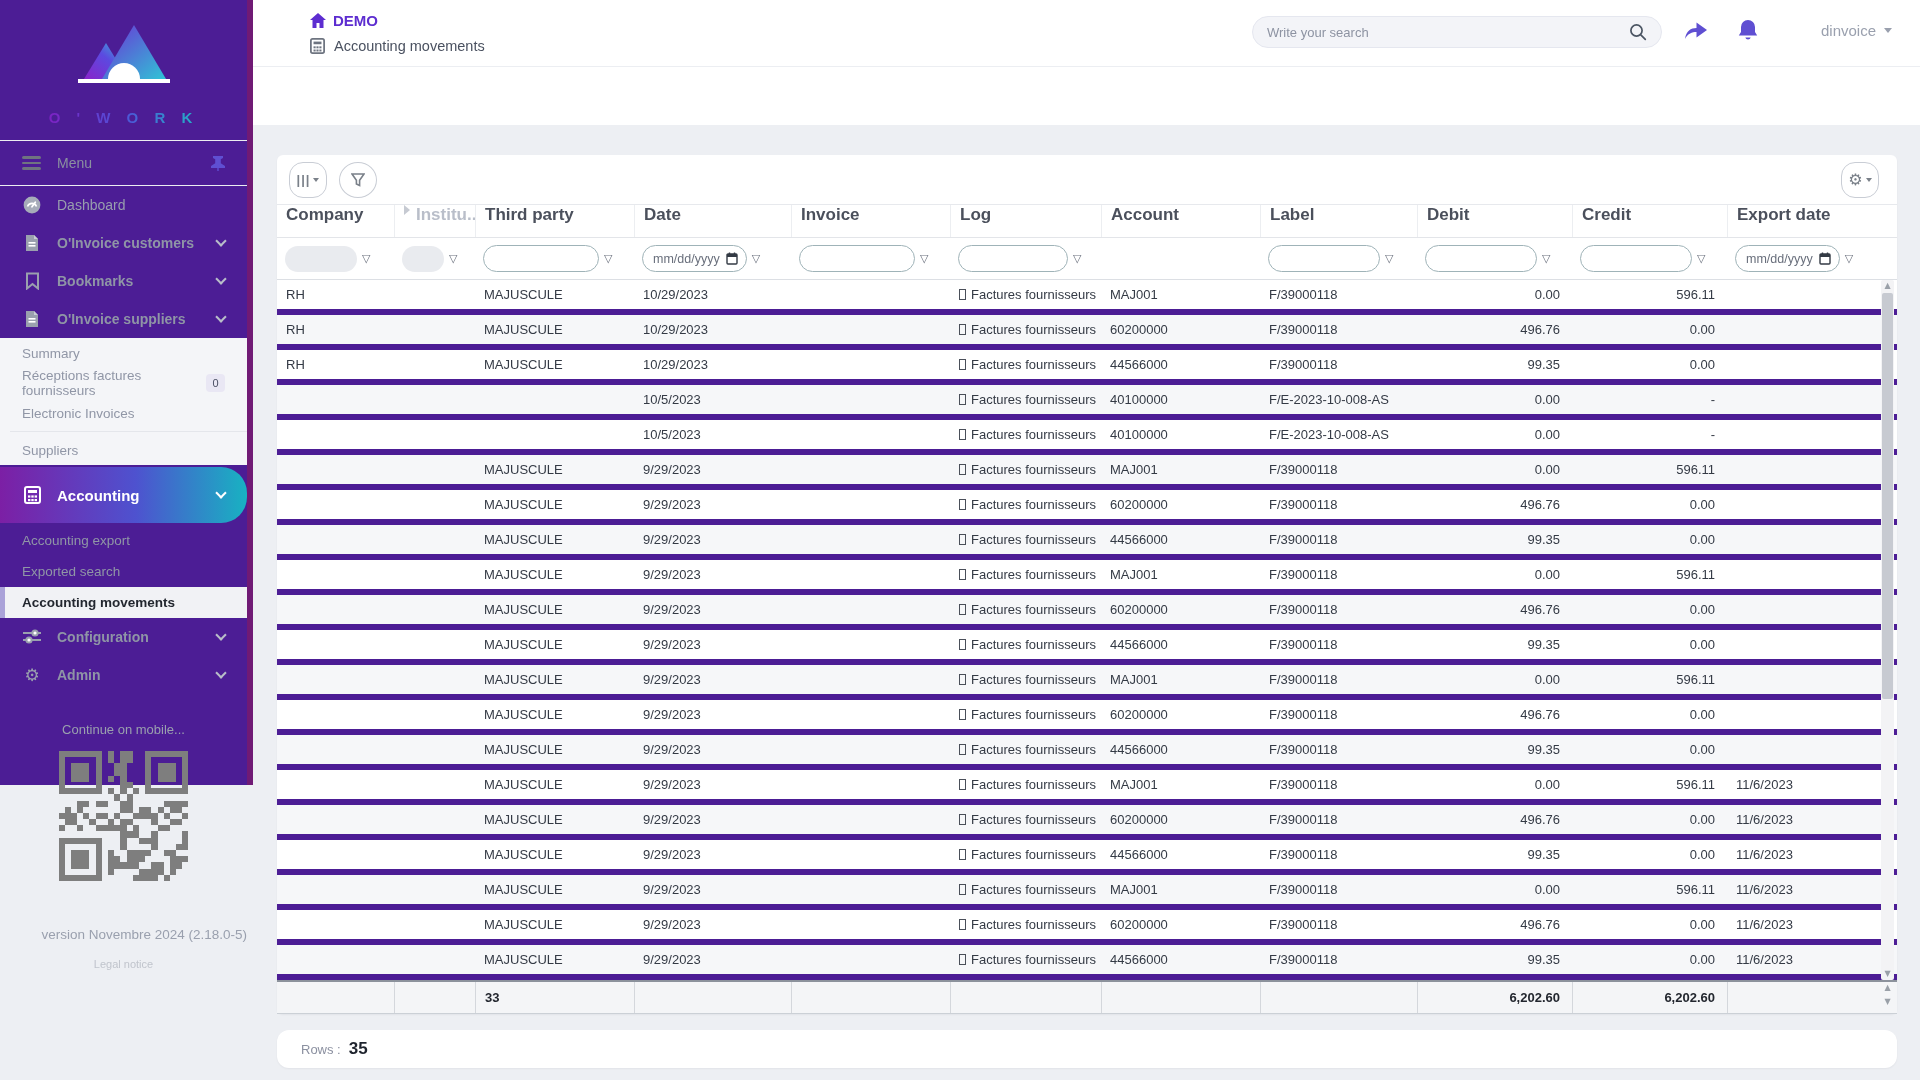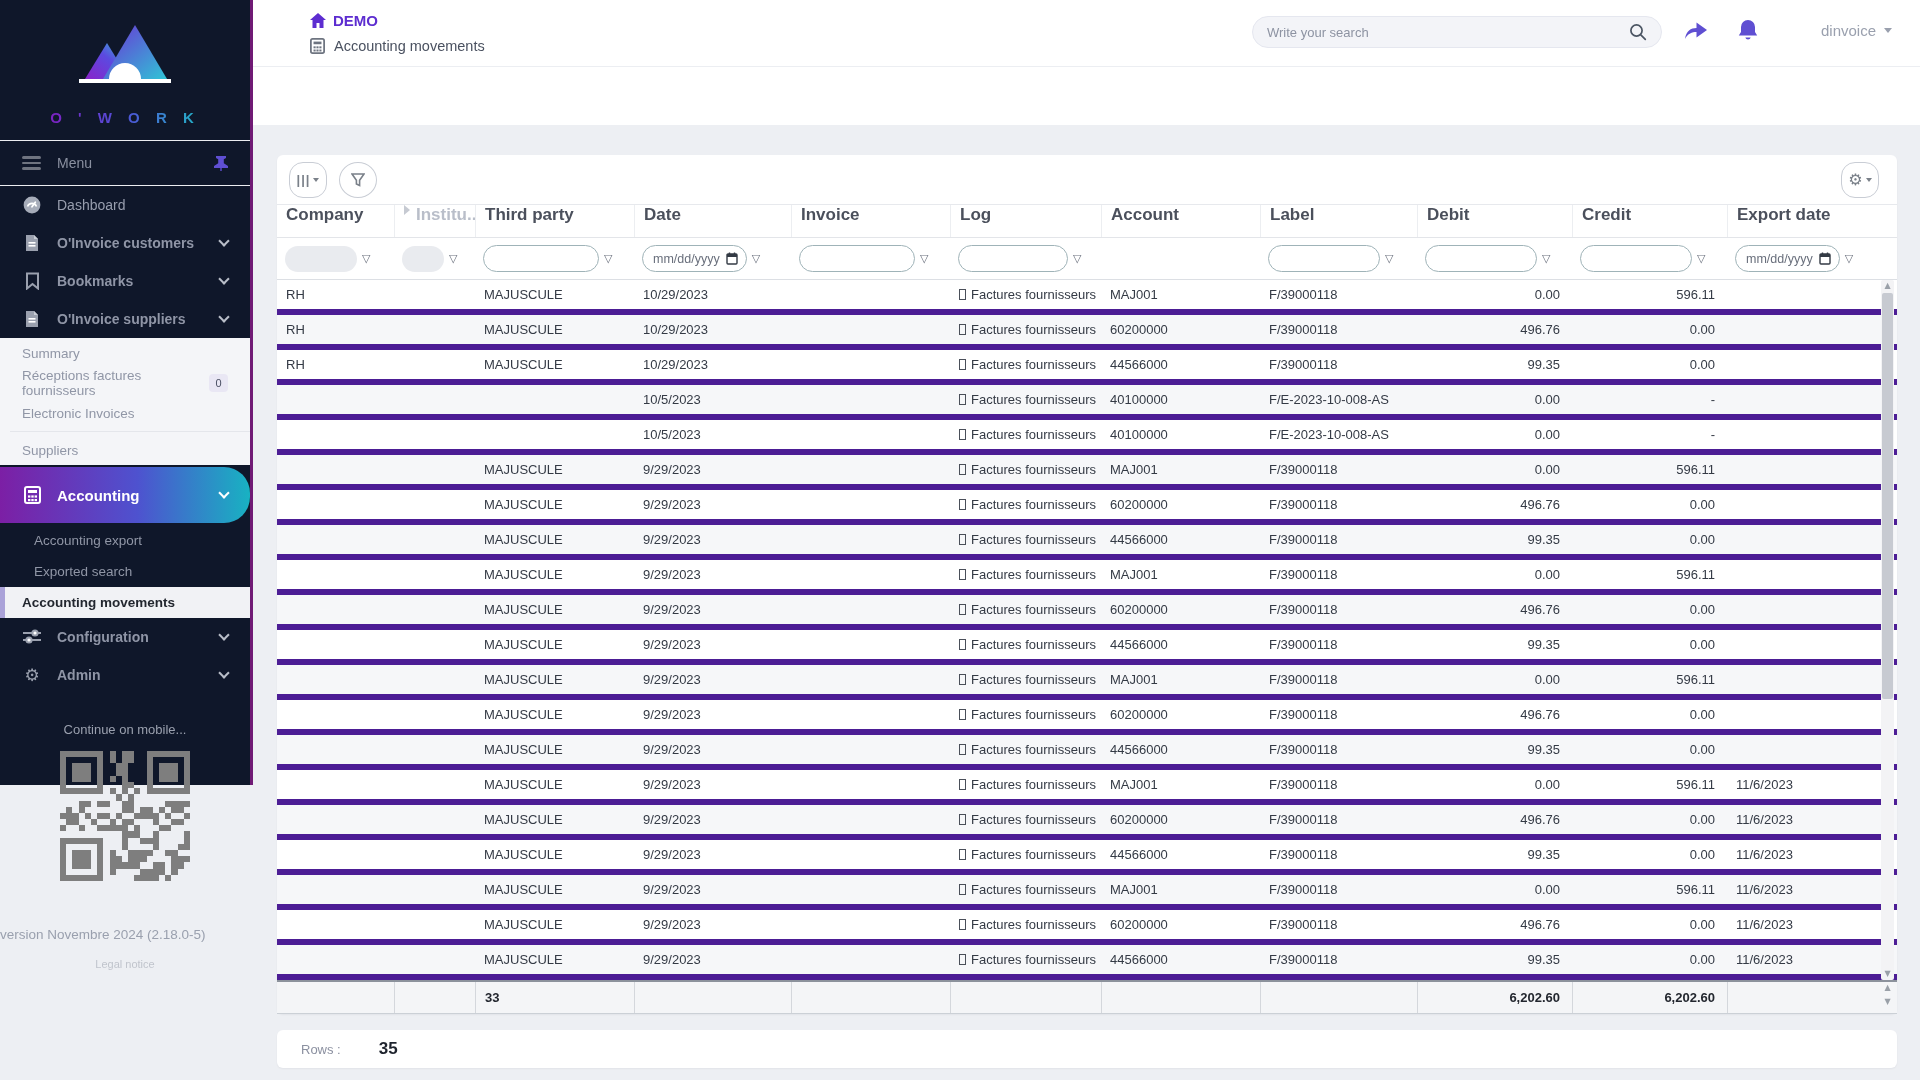"O ' W O R" .sidebar { background: #0f172a -> #4c1d95; border-right: 3px solid #701a75 -> 6px solid #701a75 }
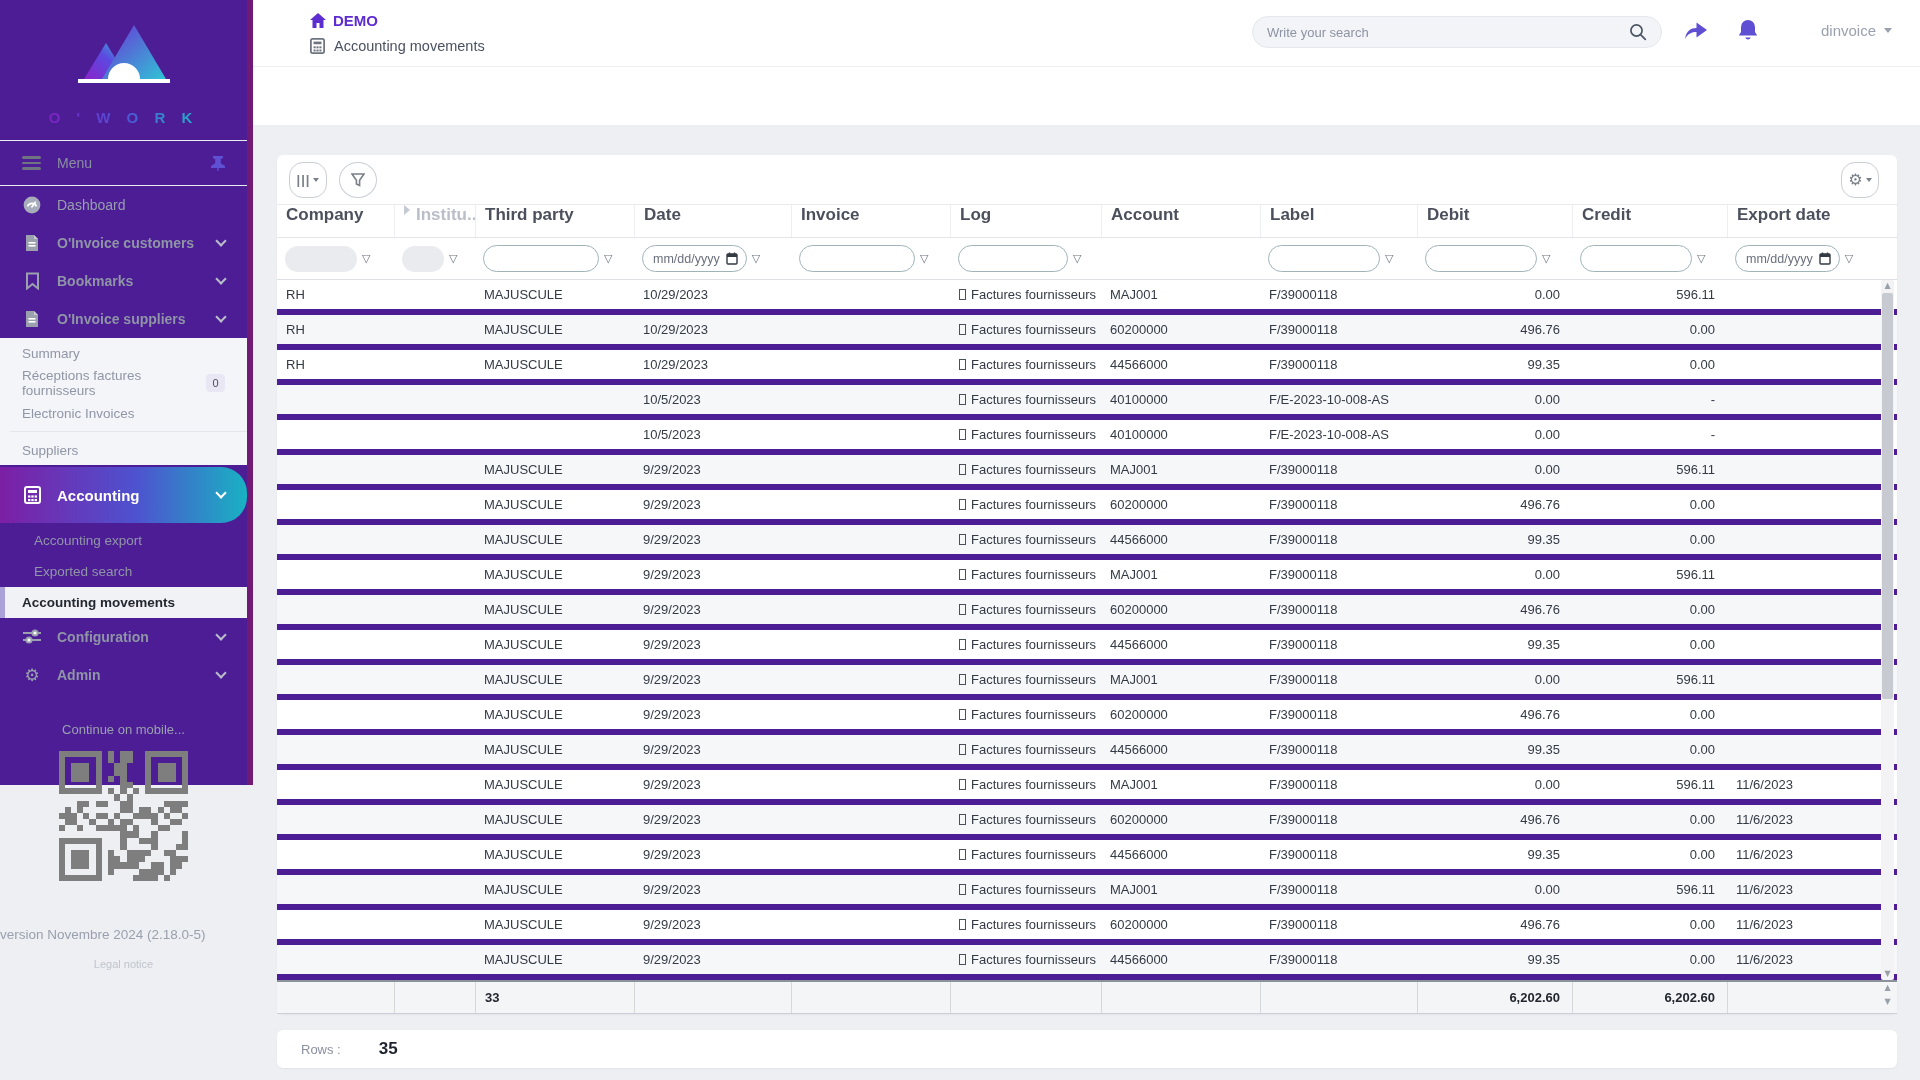"Accounting export" .submenu2 .sub-item { padding: 0 34px -> 0 22px }
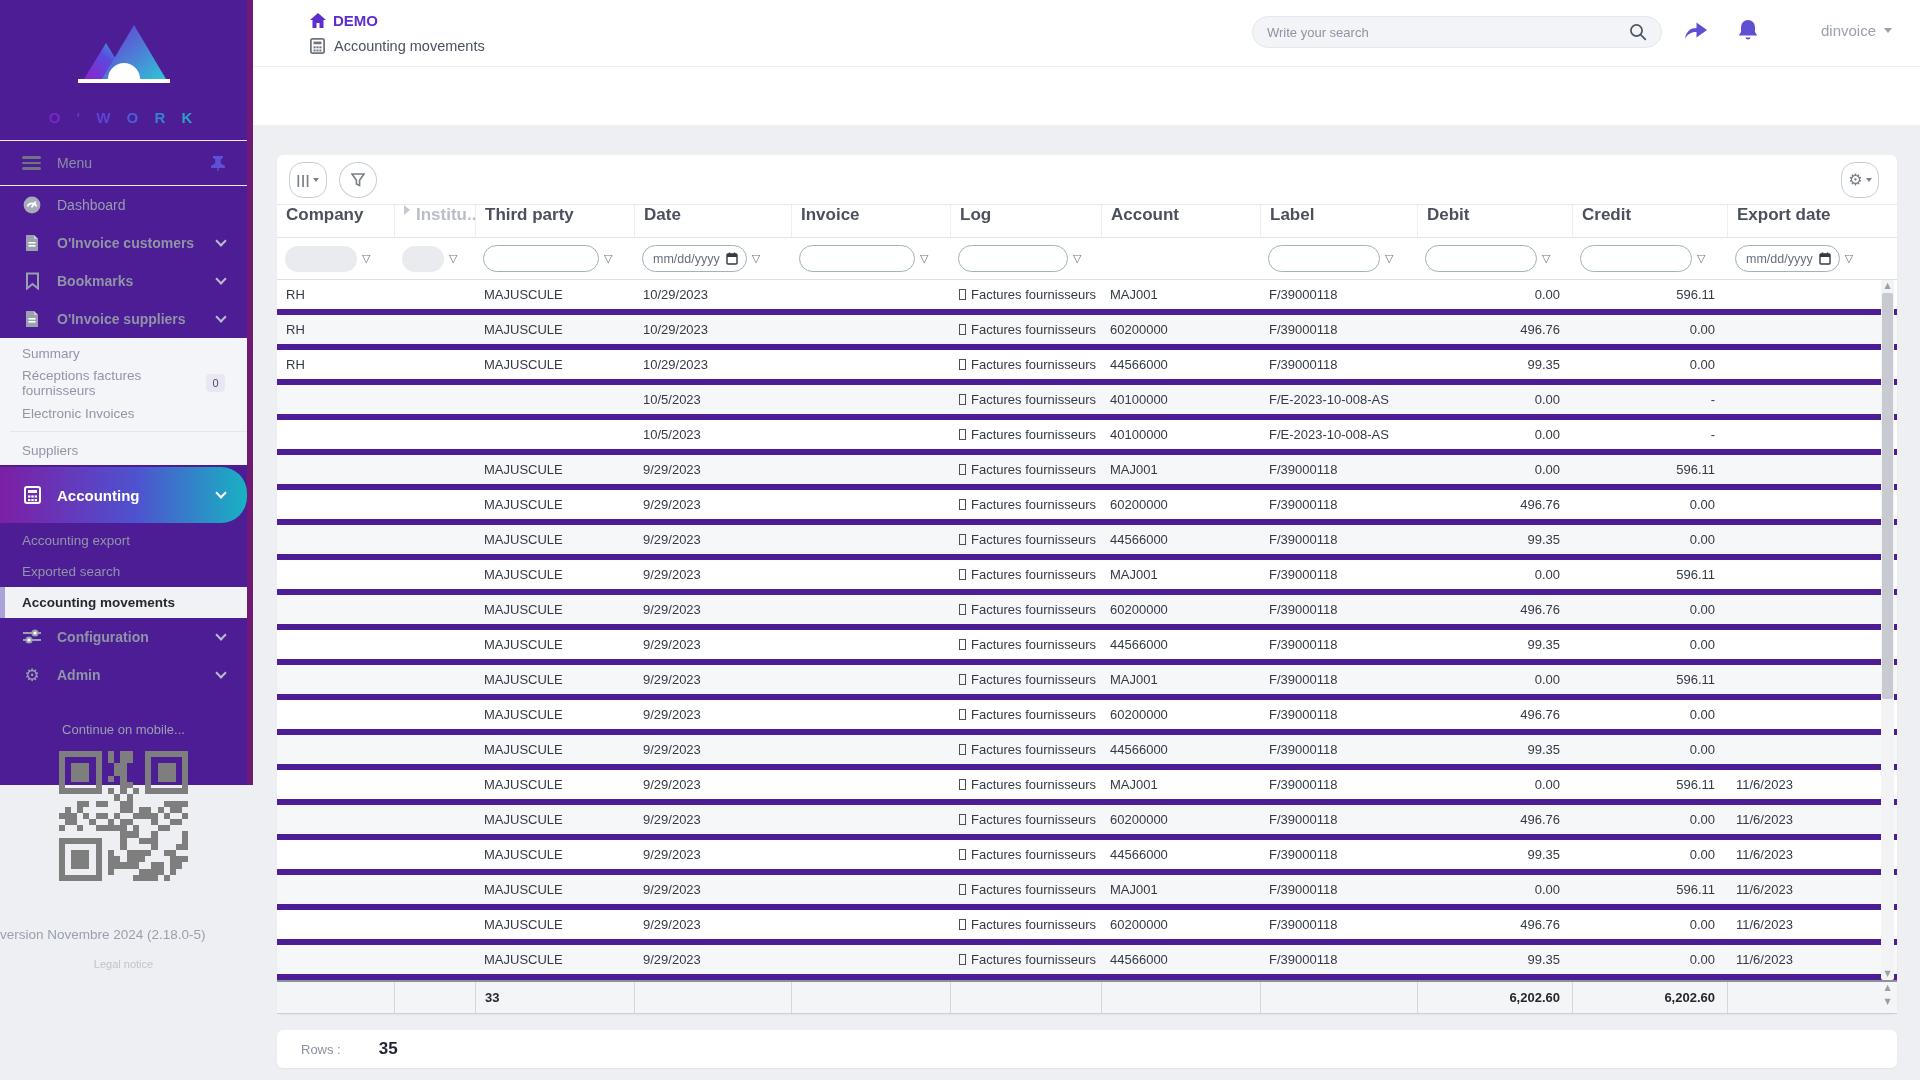"version Novembre 2024 (2.18.0-5)" .version { text-align: left -> right }
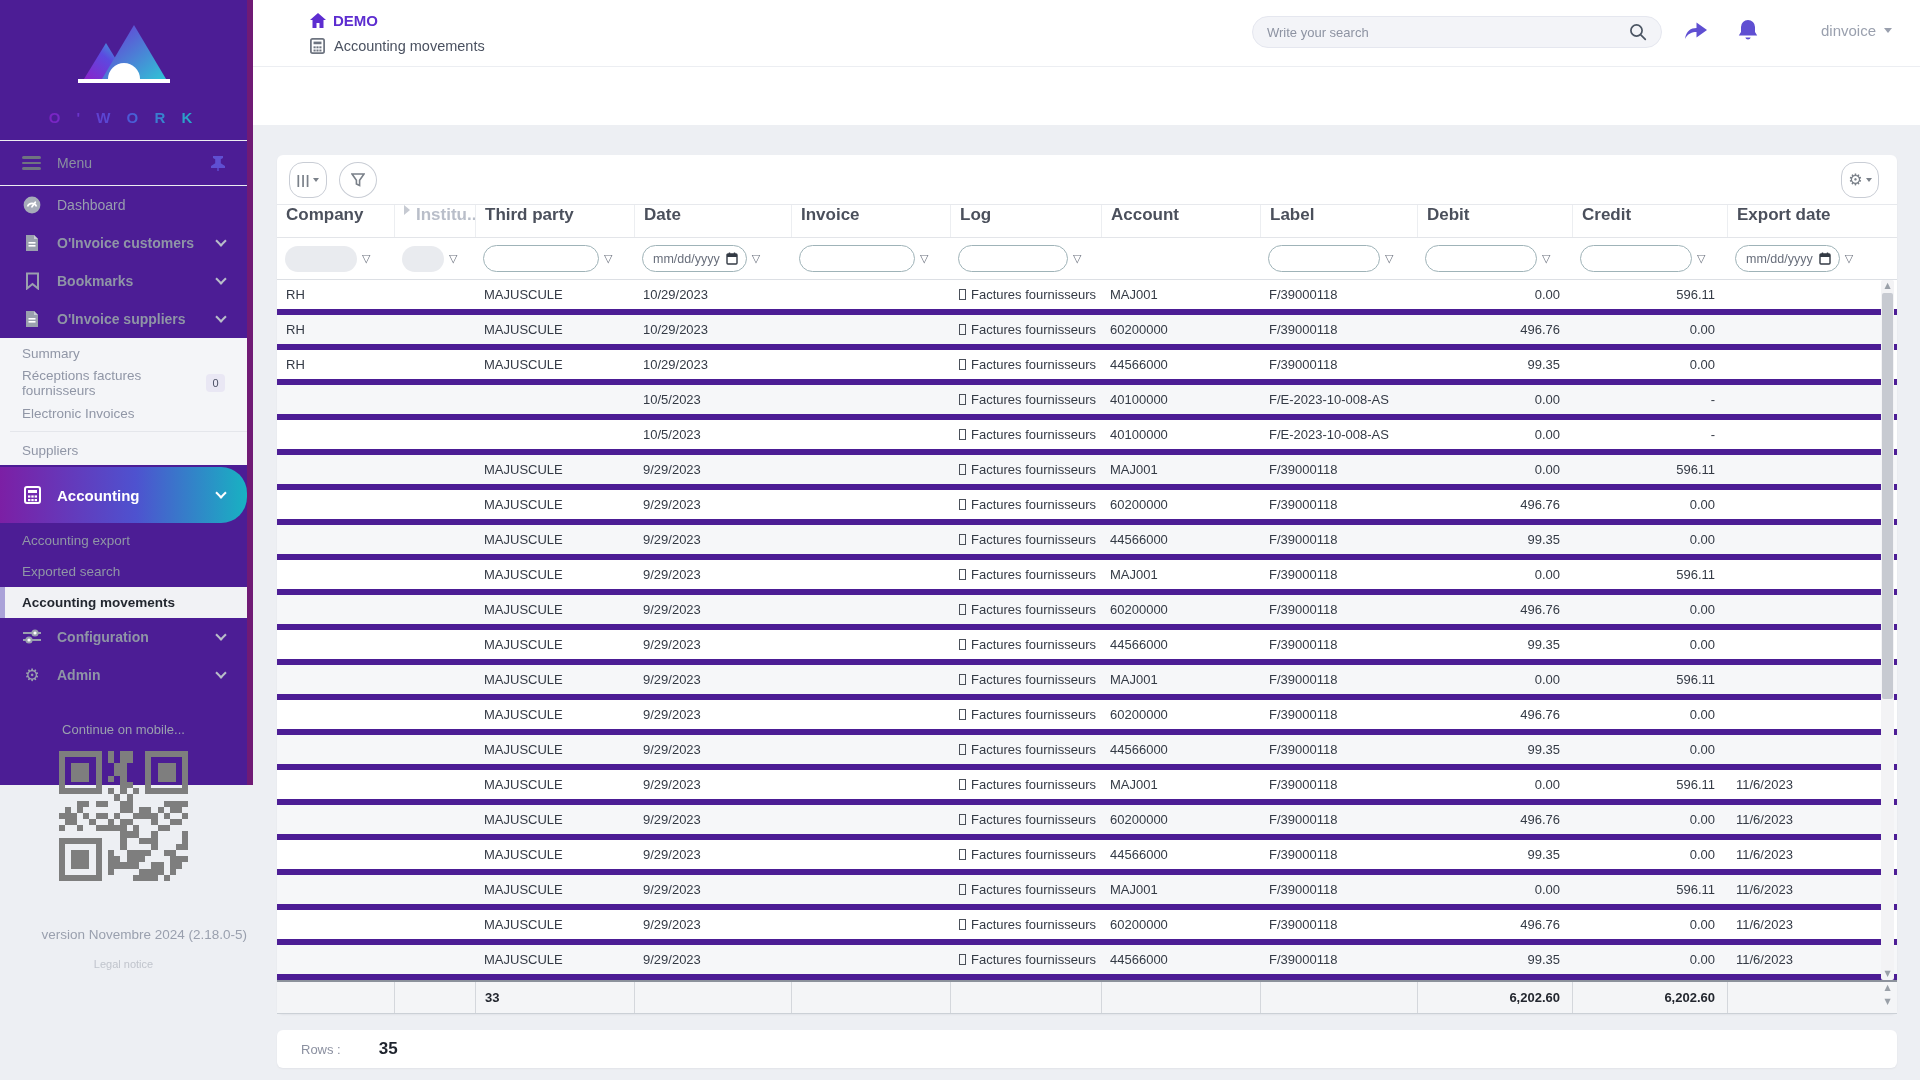"Rows :" .footer-card { border-radius: 6px -> 12px; gap: 30px -> none }
